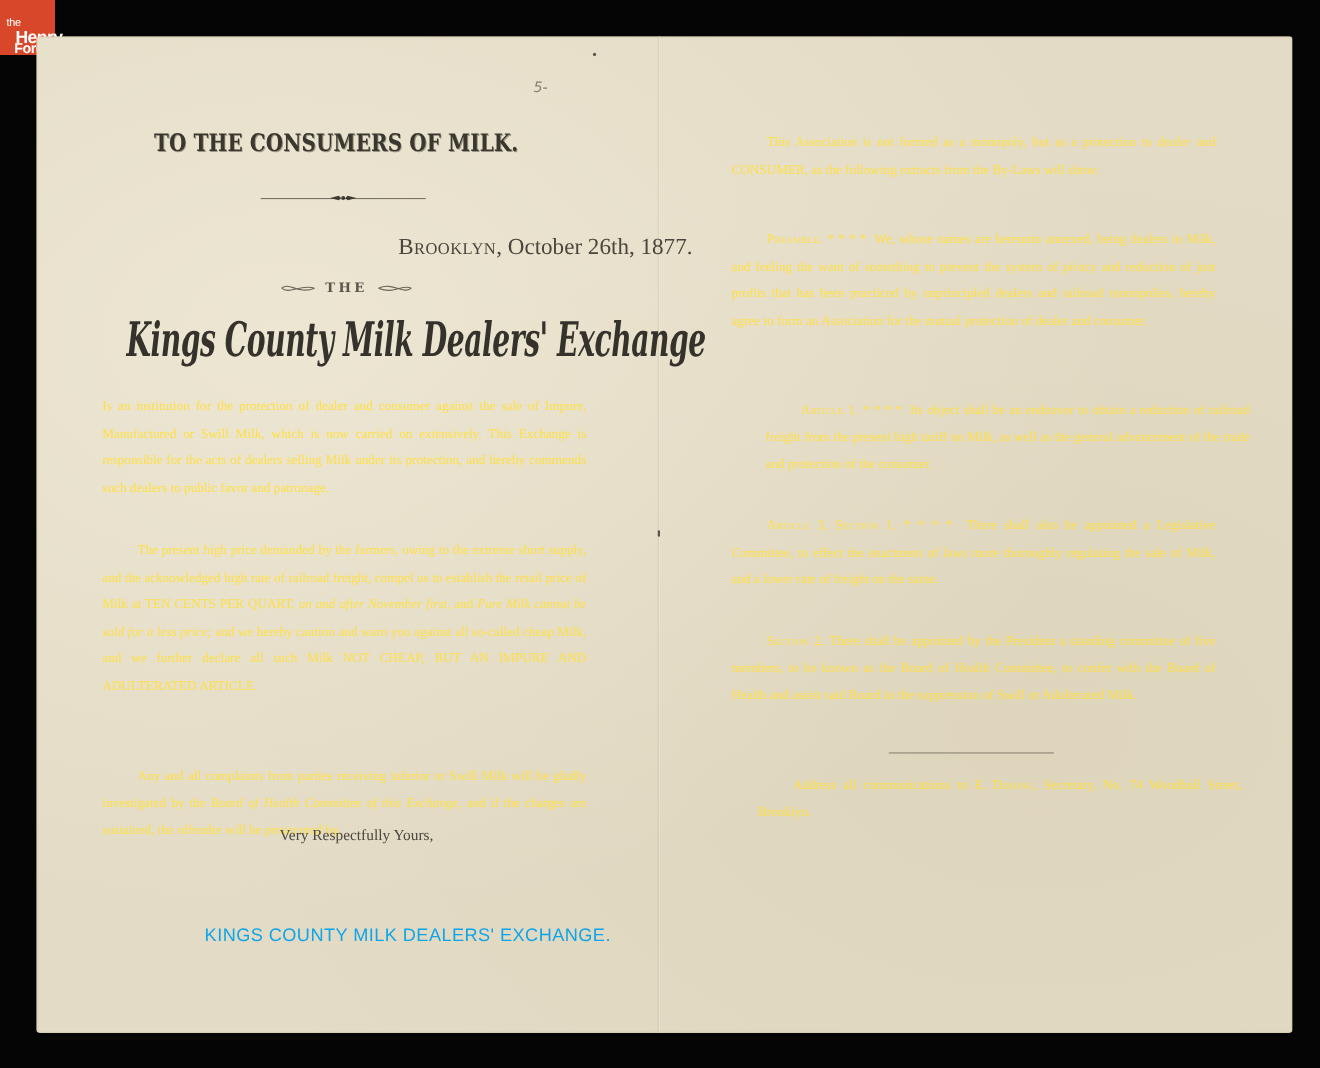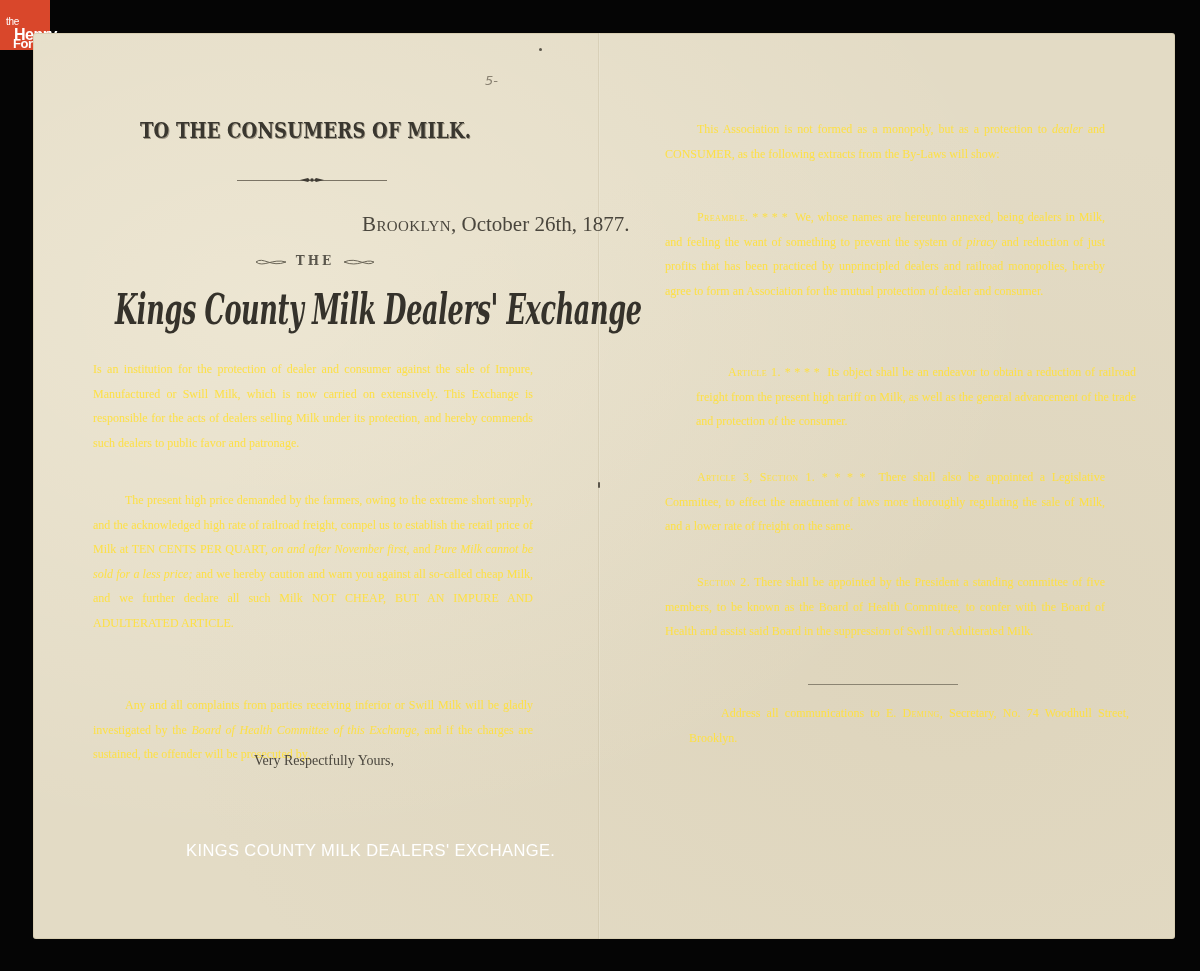"KINGS COUNTY MILK DEALERS' EXCHANGE." .signature { color: #ffffff -> #0ea5e9 }
